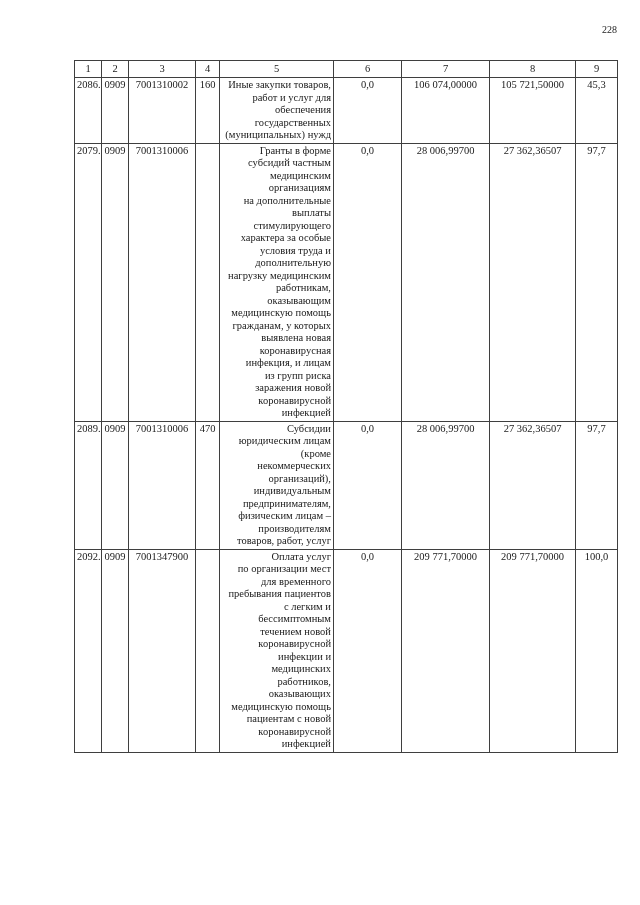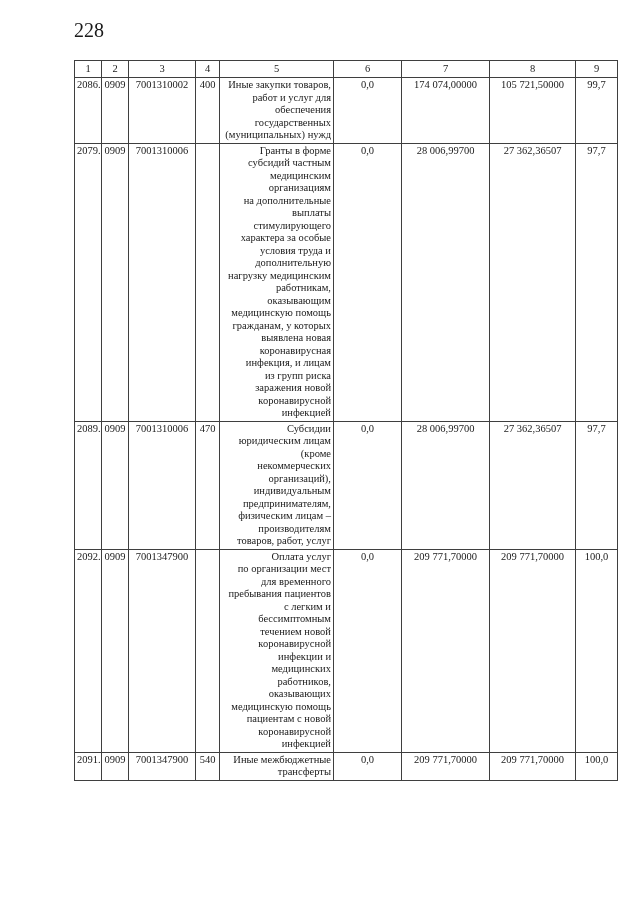"228" .page-number { font-size: 20px -> 10px; text-align: left -> right }
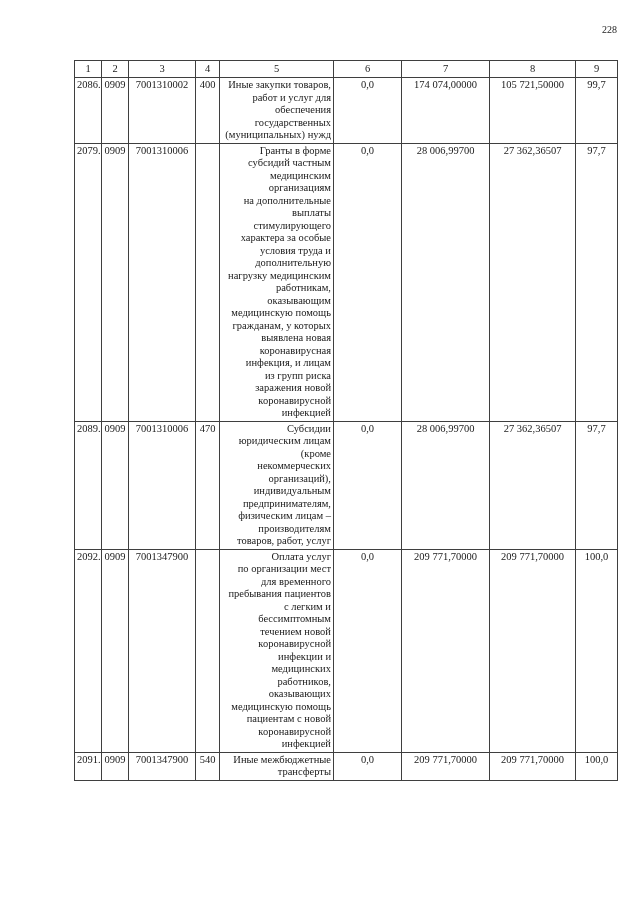"400" td.c-center { text: 400 -> 160 }
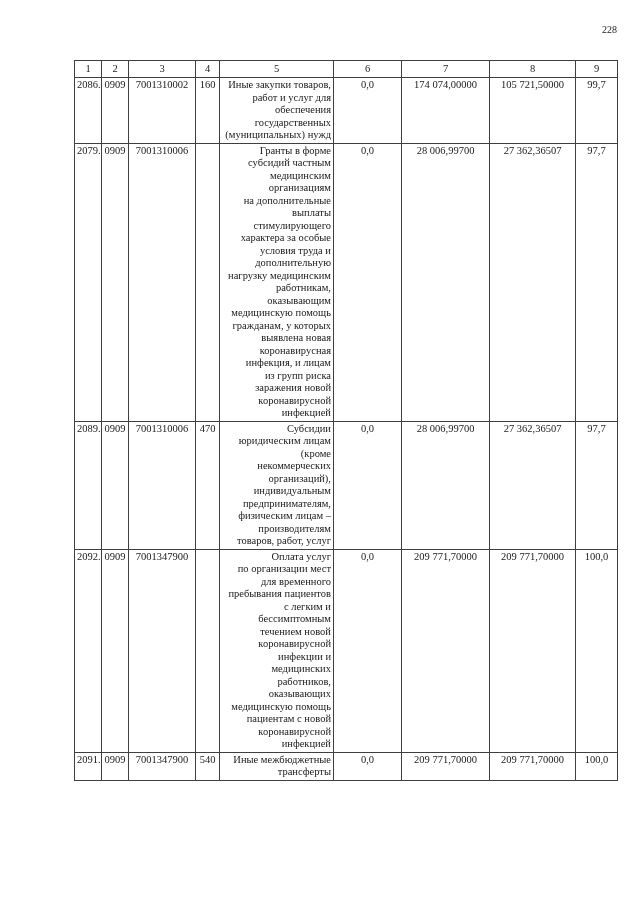"174 074,00000" td.c-center { text: 174 074,00000 -> 106 074,00000 }
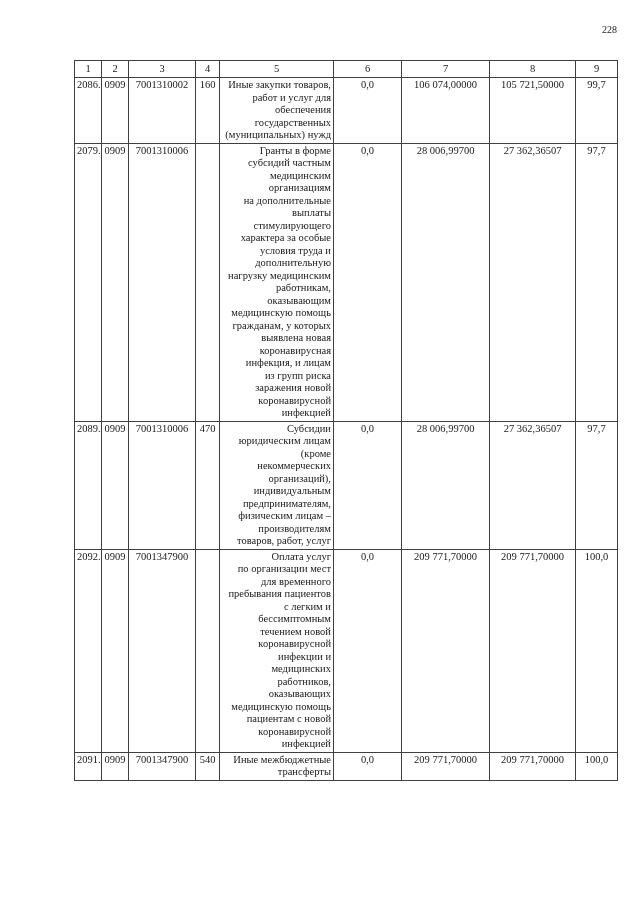"99,7" td.c-center { text: 99,7 -> 45,3 }
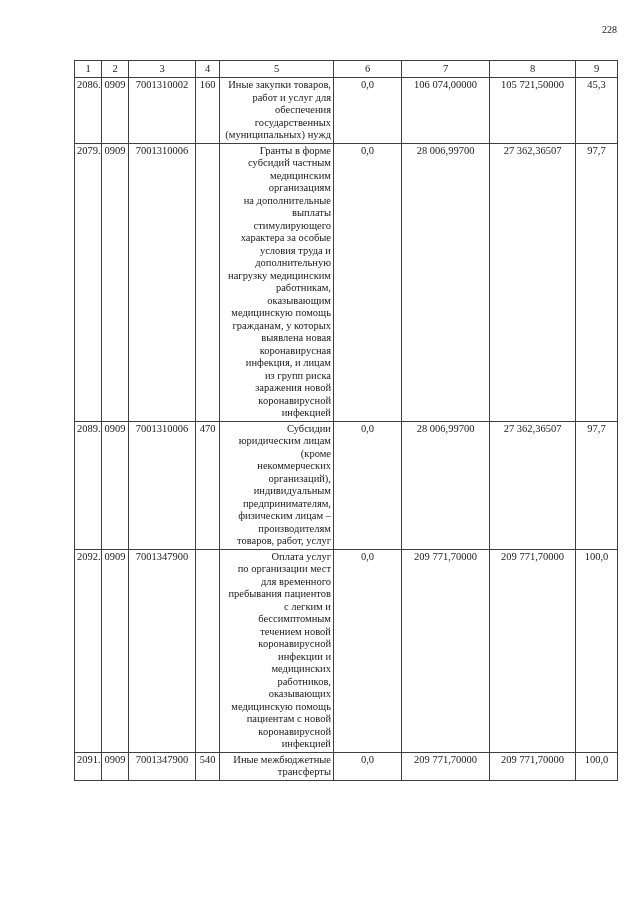"2091." tr { html: <tr> <td>2091.</td> <td>0909</td> <td>7001347900</td> <td>540</td> <td>Иные межбюджетные трансферты</td> <td>0,0</td> <td>209 771,70000</td> <td>209 771,70000</td> <td>100,0</td> </tr> -> none }
